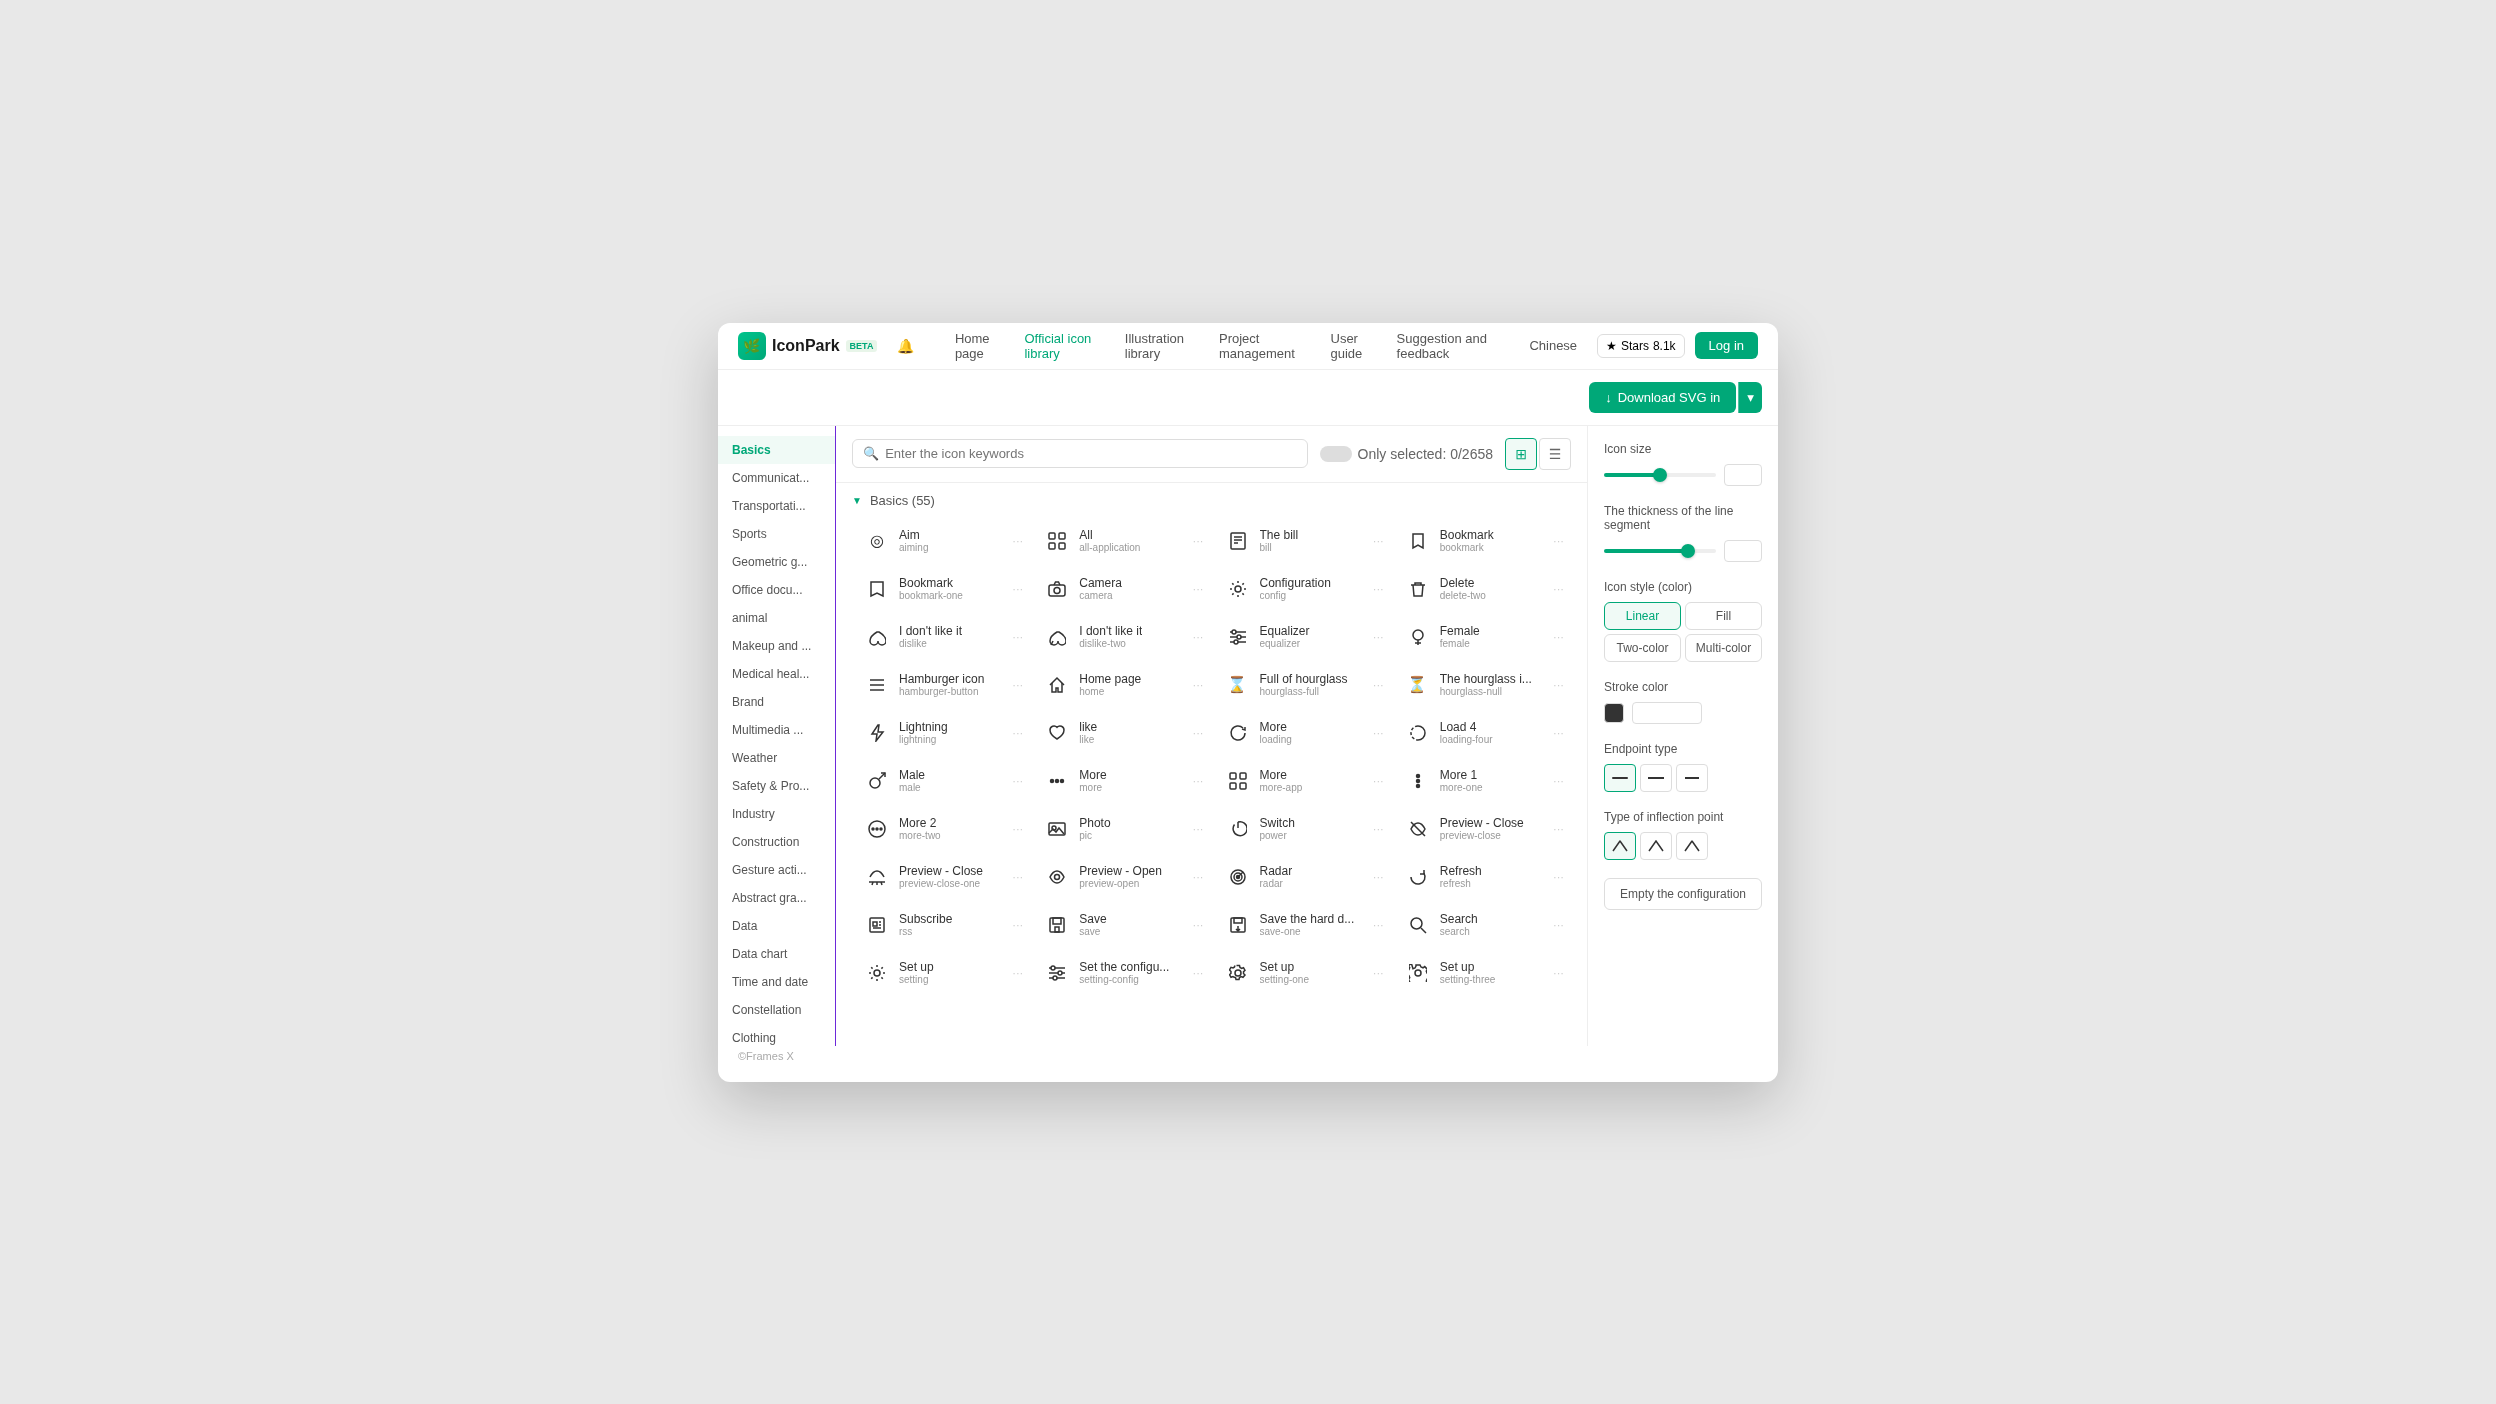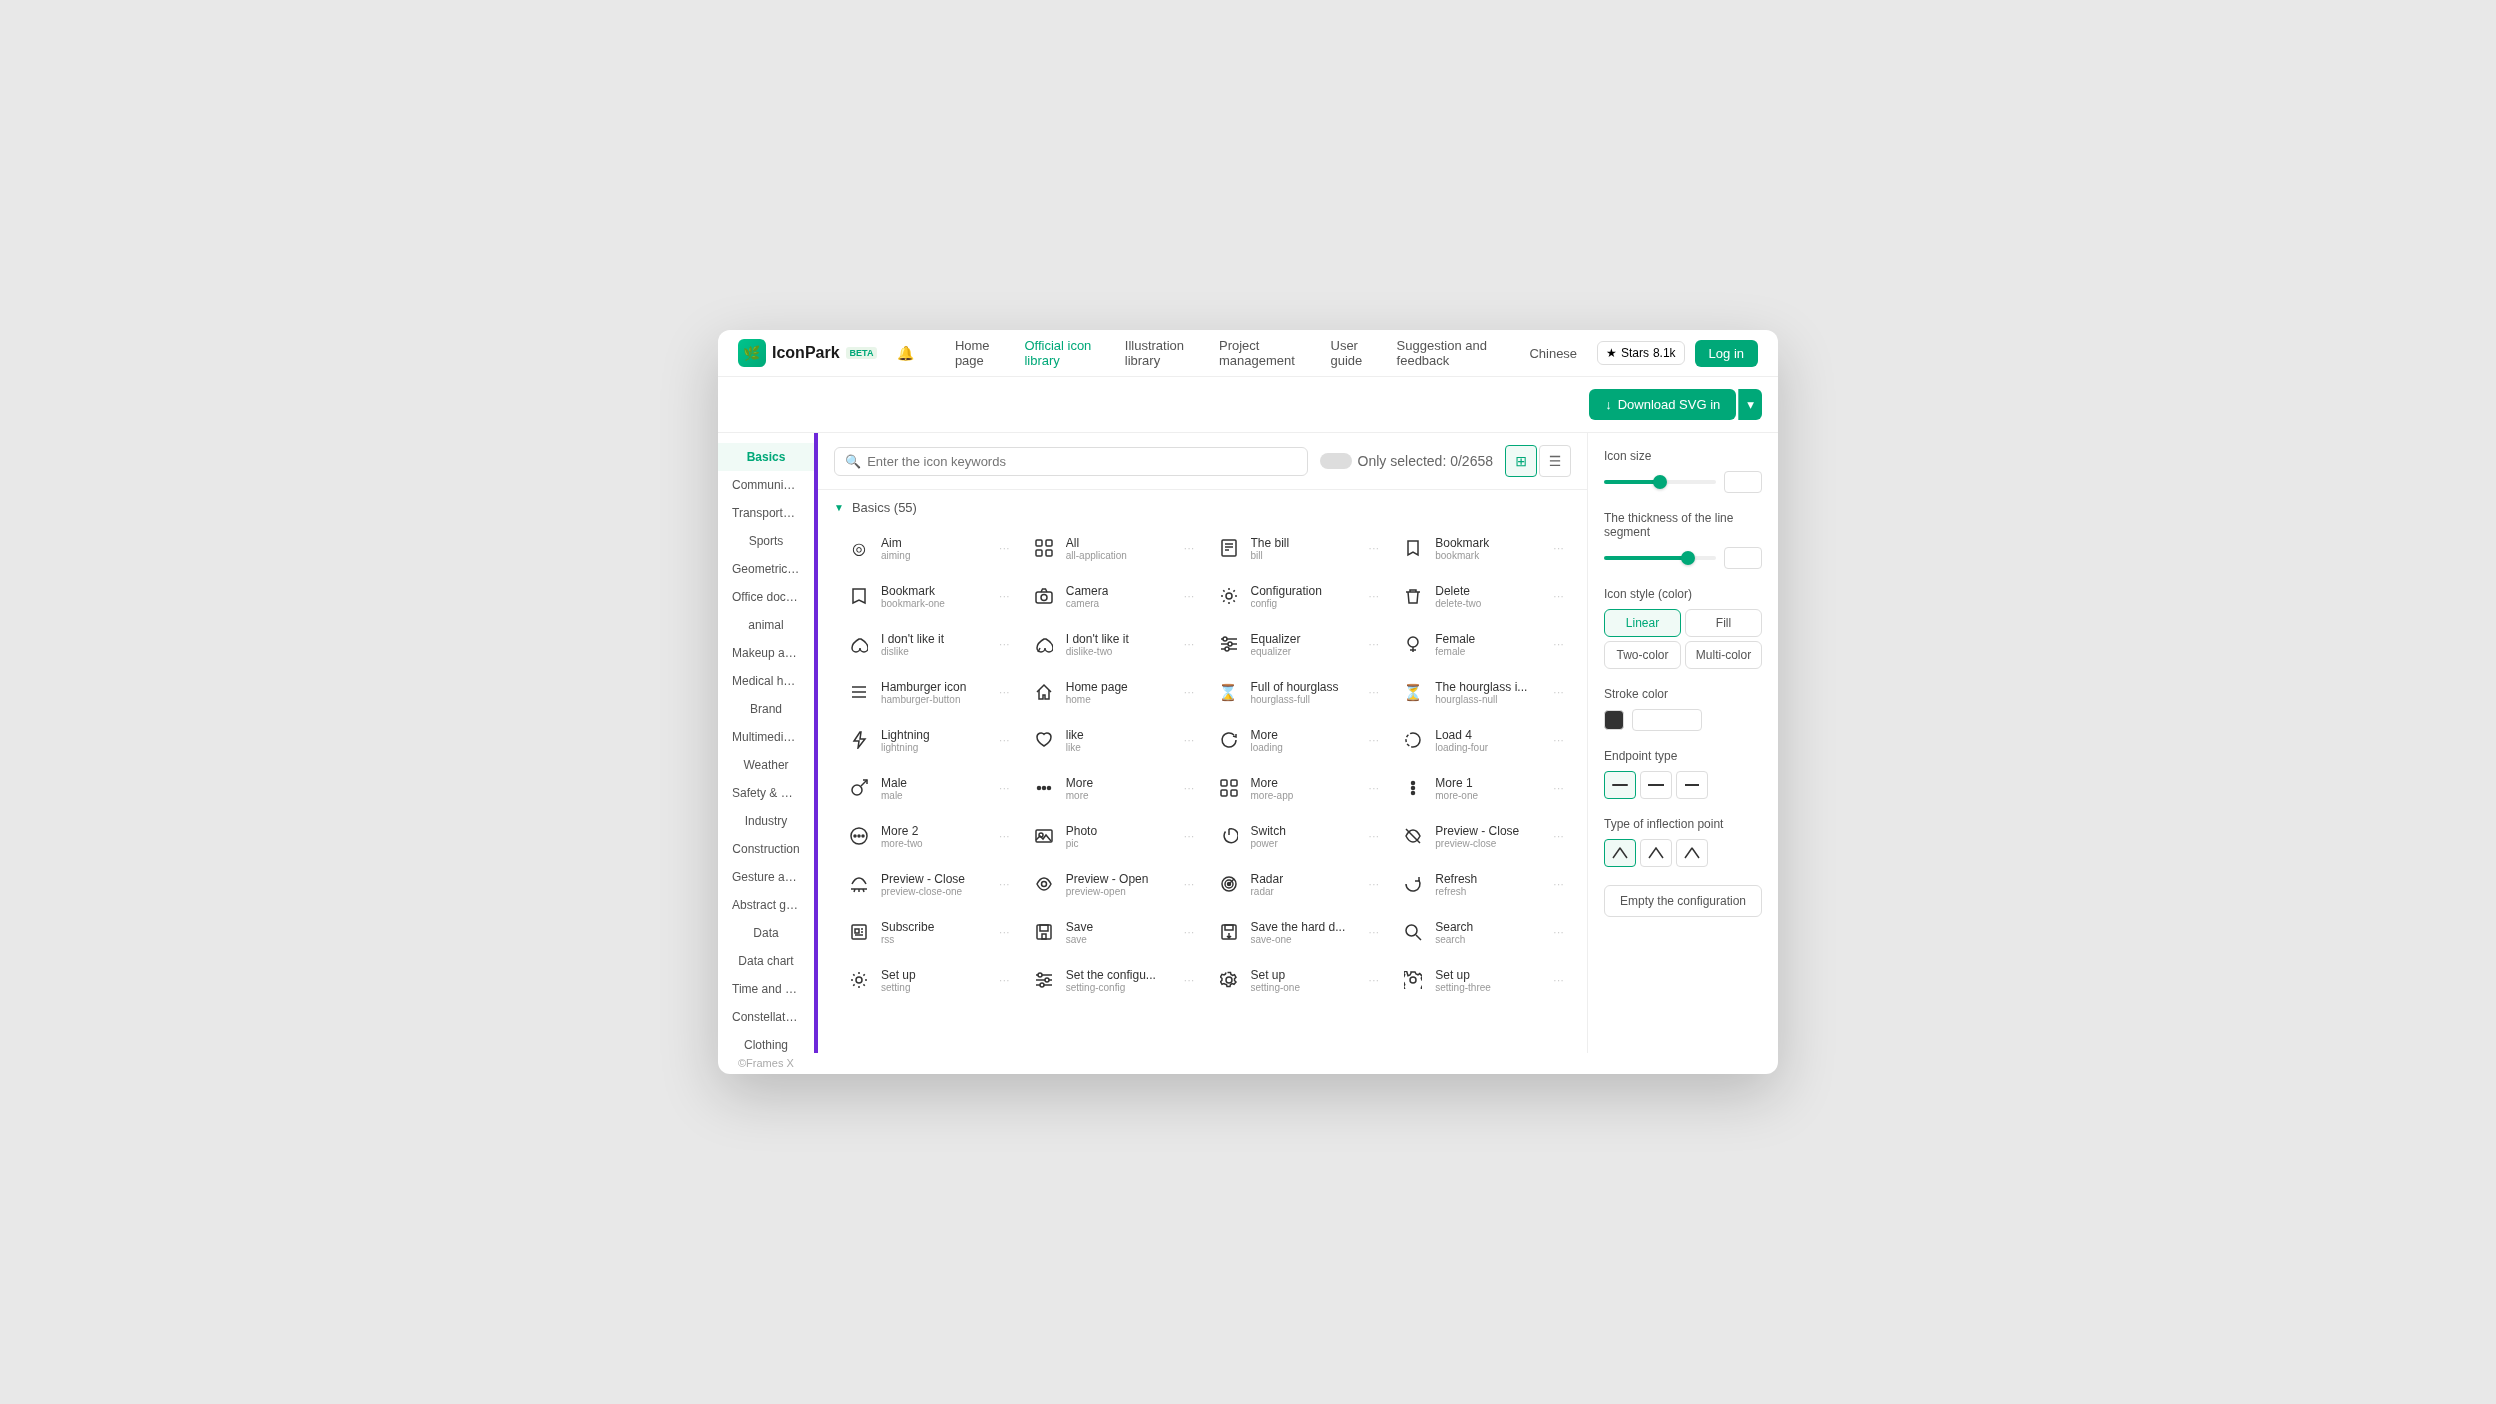"Basics" .sidebar { border-right: 4px solid #6d28d9 -> 1px solid #6d28d9; text-align: center -> none; width: 100px -> 118px }
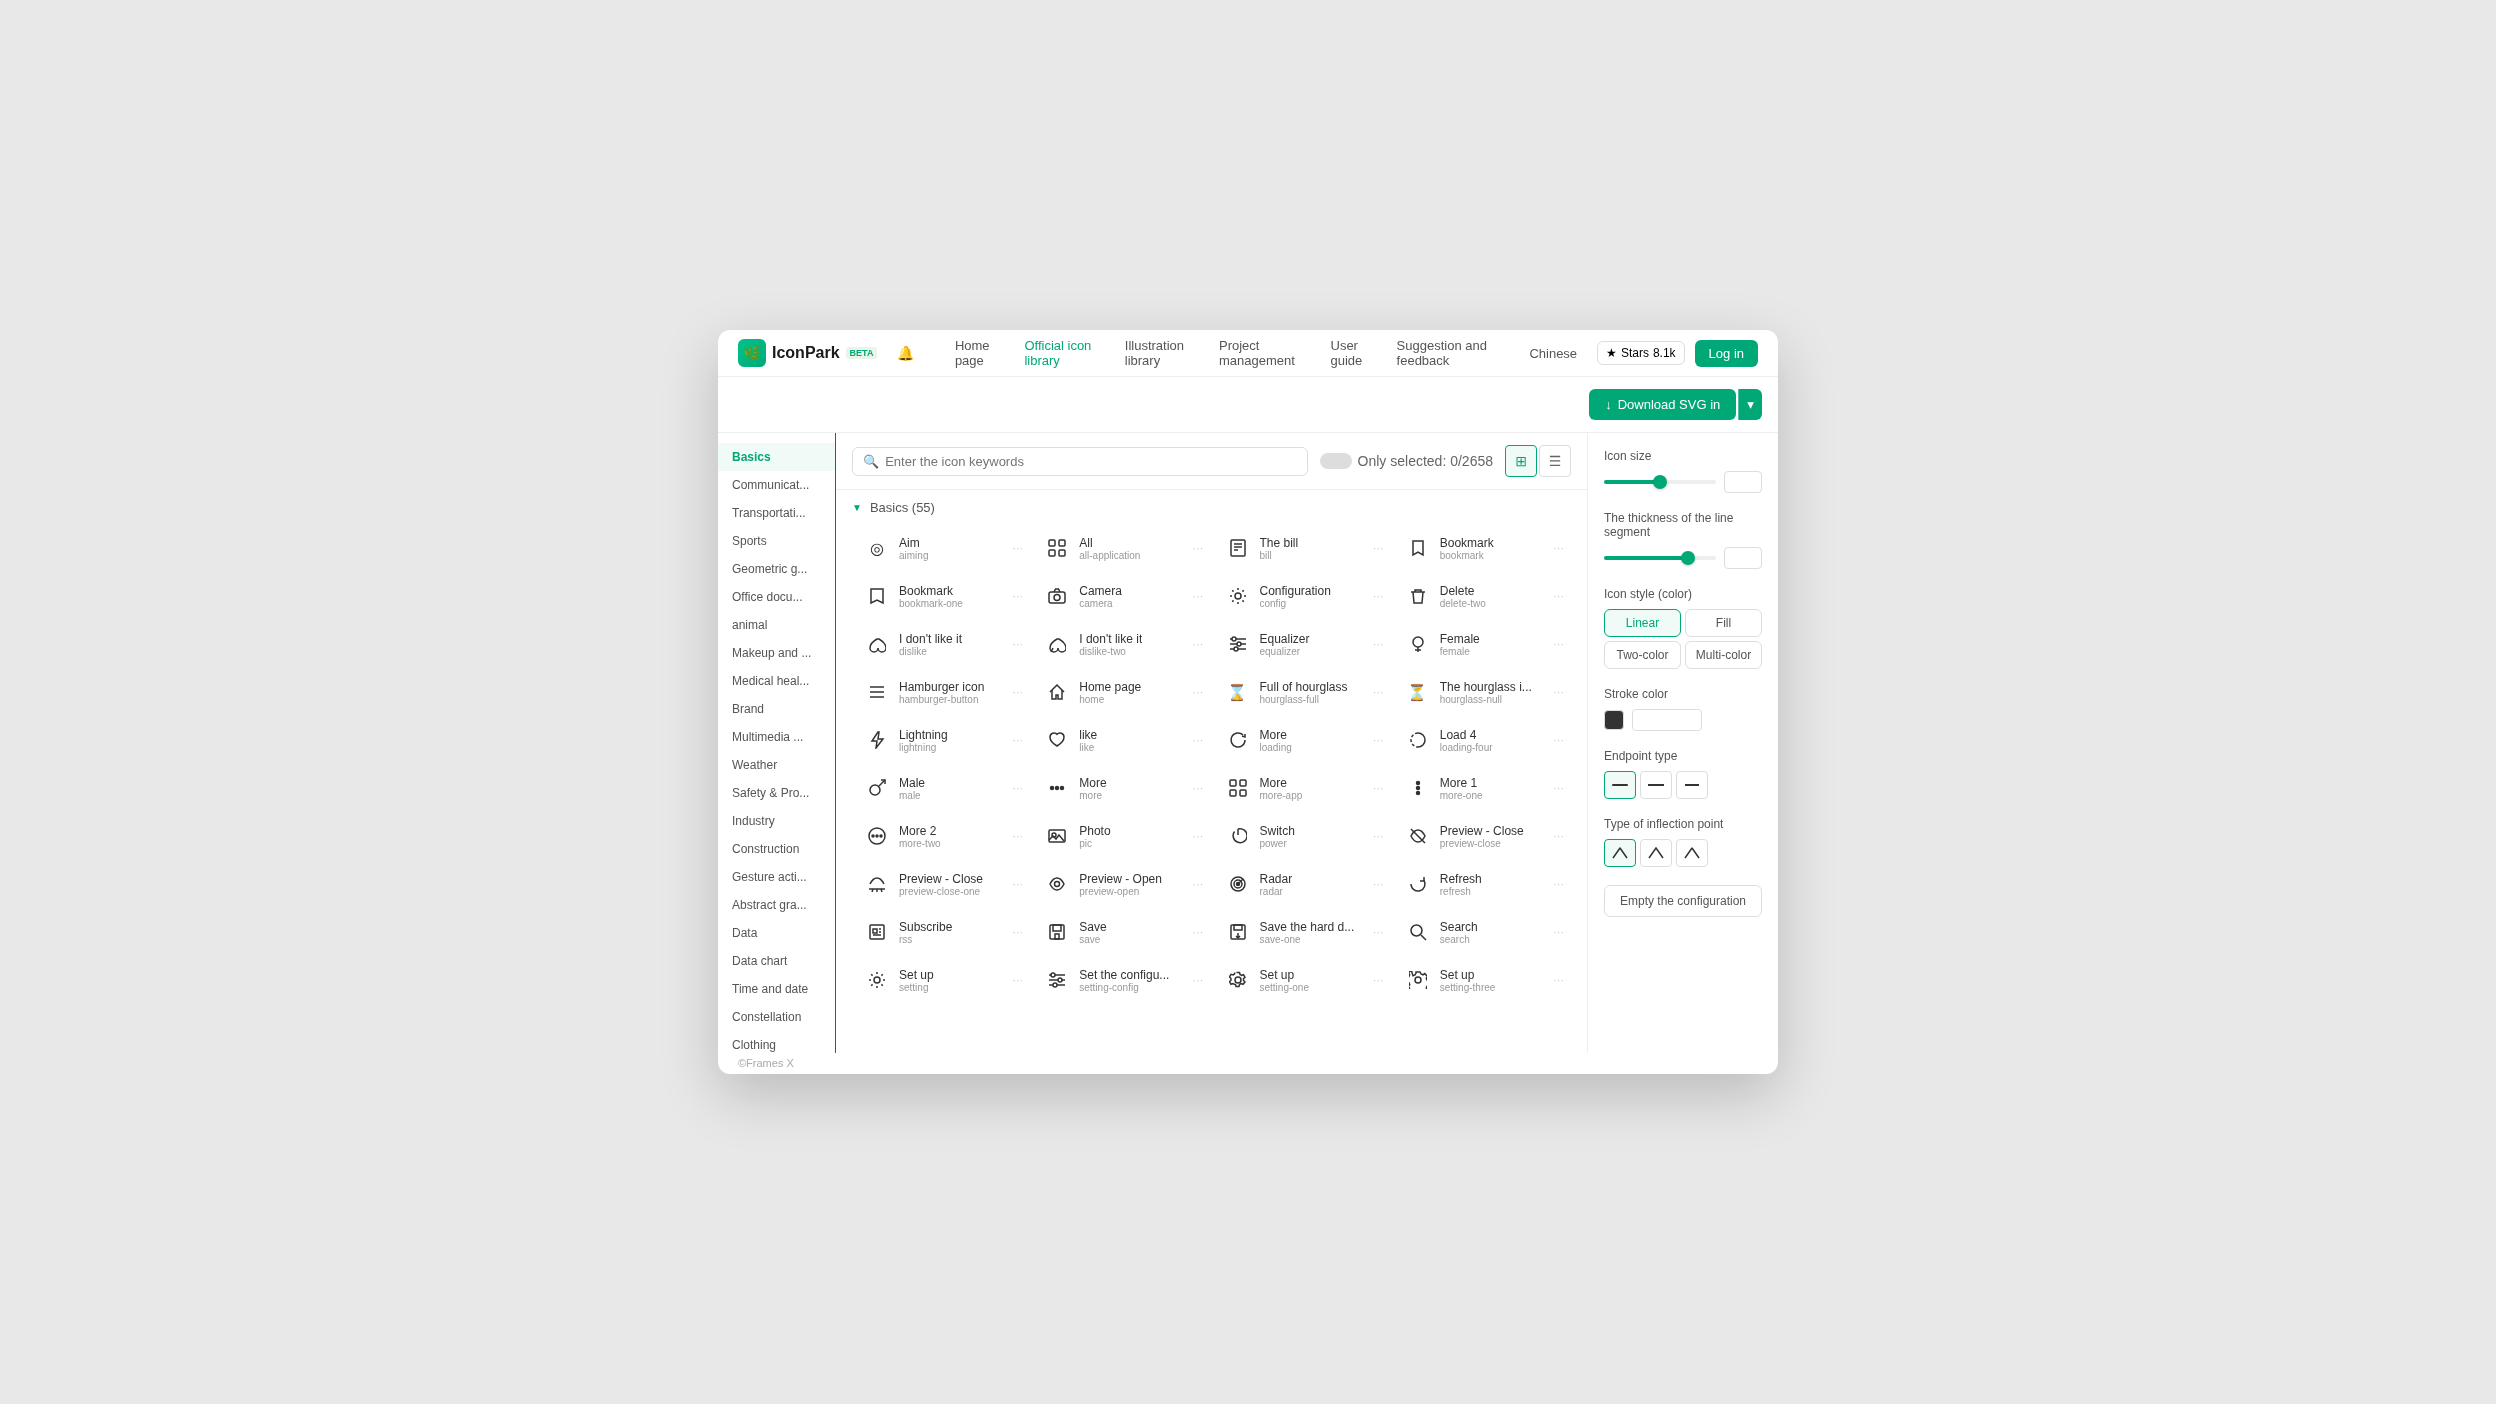"©Frames X" .footer { padding: 4px 20px 5px -> 4px 20px 20px }
